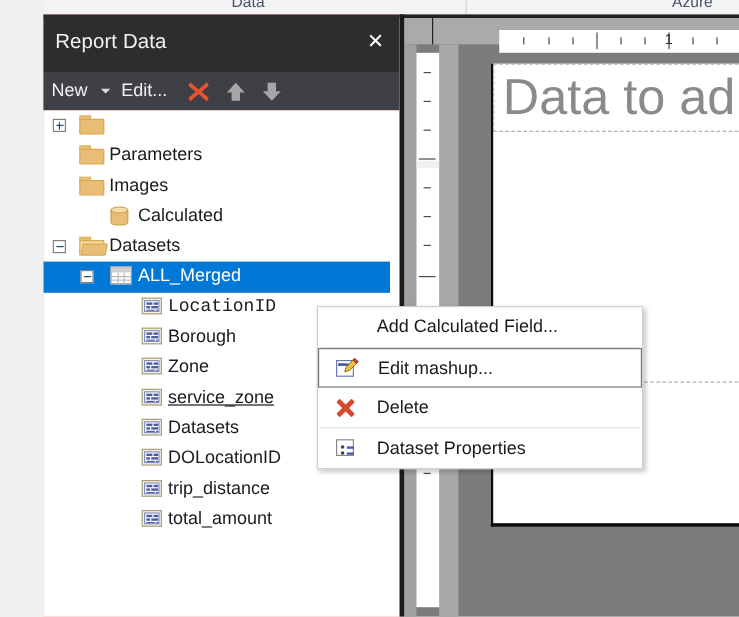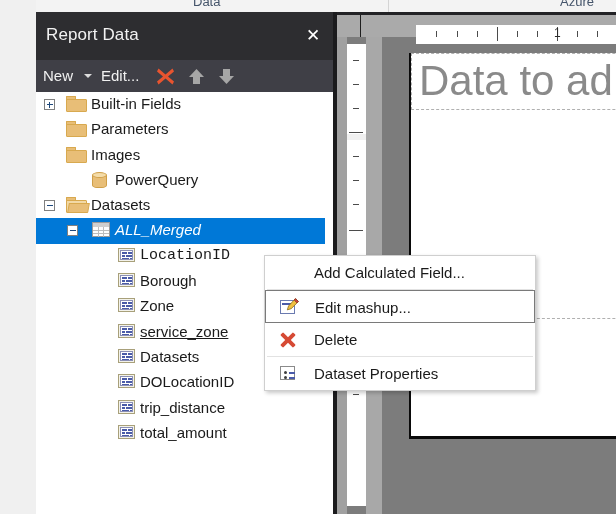"Built-in Fields" div.tree-label { html: <div>Built-in Fields</div> -> none }
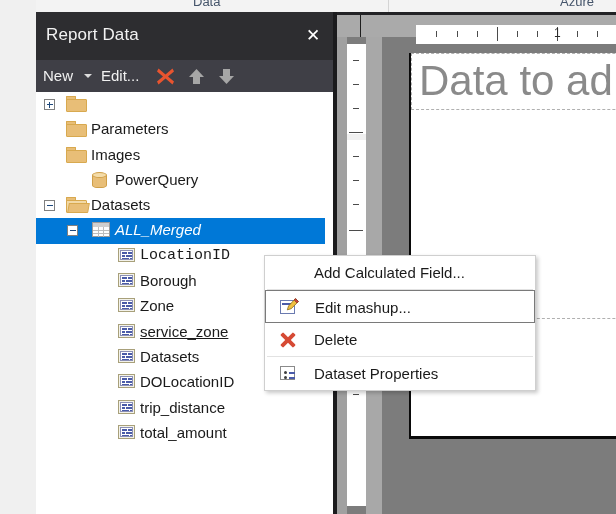"PowerQuery" div.tree-label { text: PowerQuery -> Calculated }
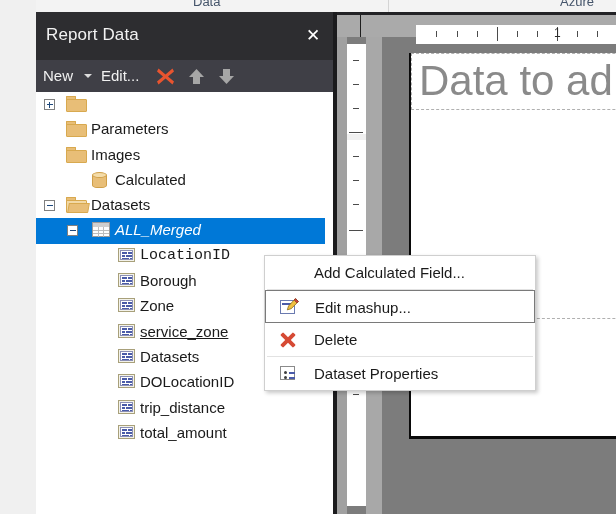"ALL_Merged" div.tree-row { font-style: italic -> none }
